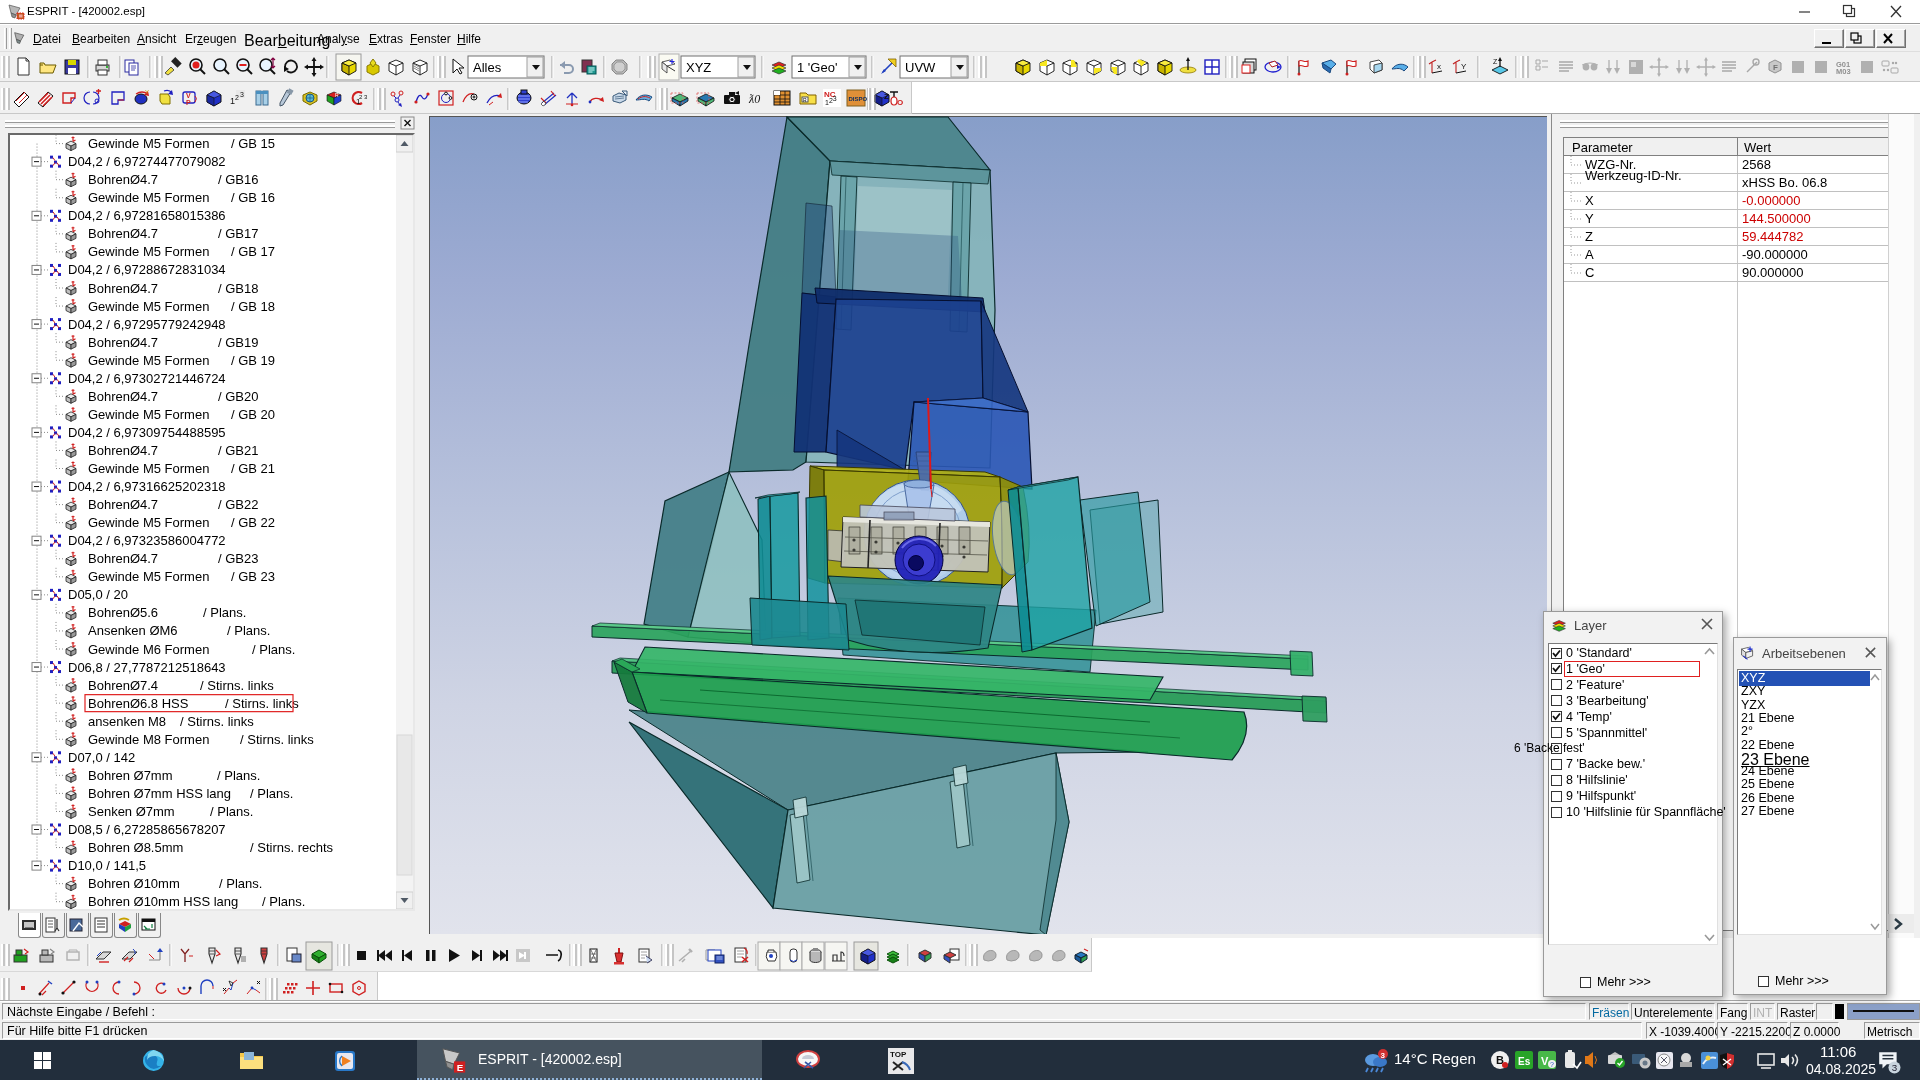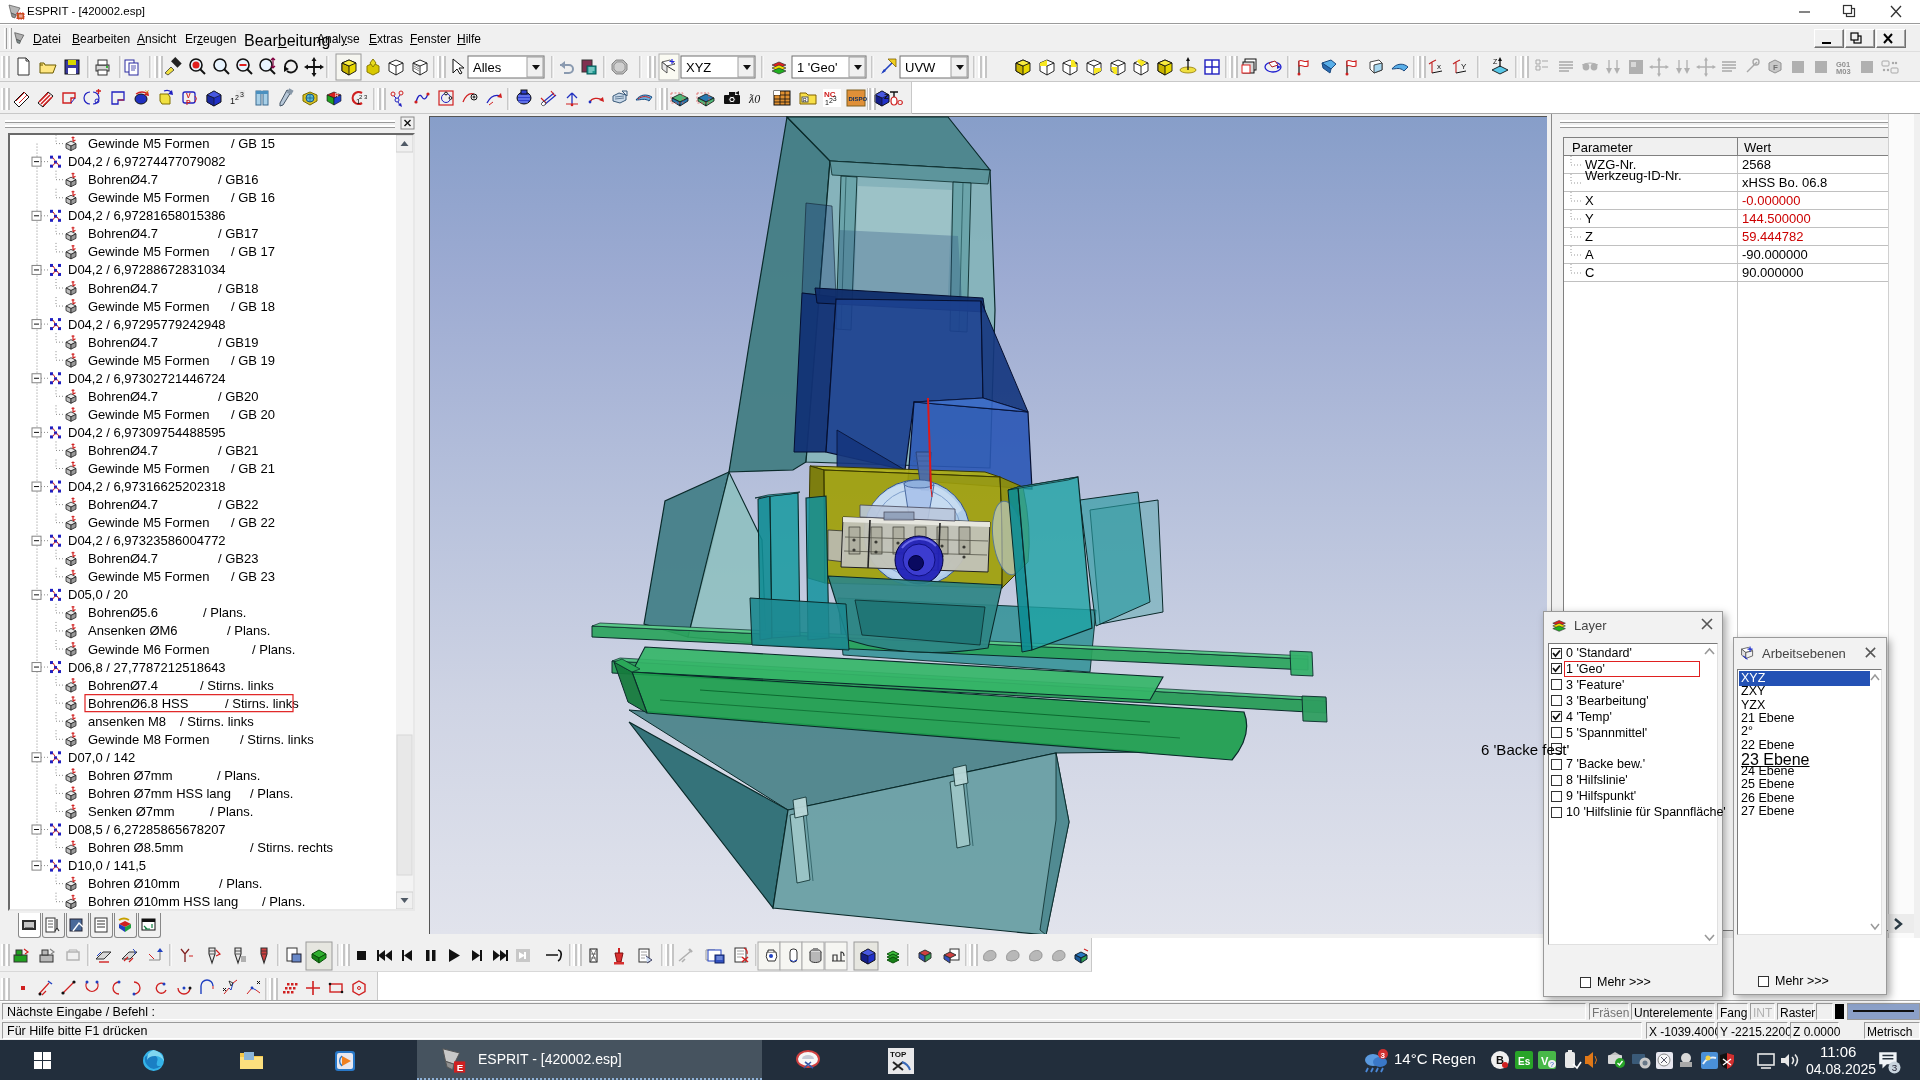"3 'Feature'" div.abs { text: 3 -> 2 }
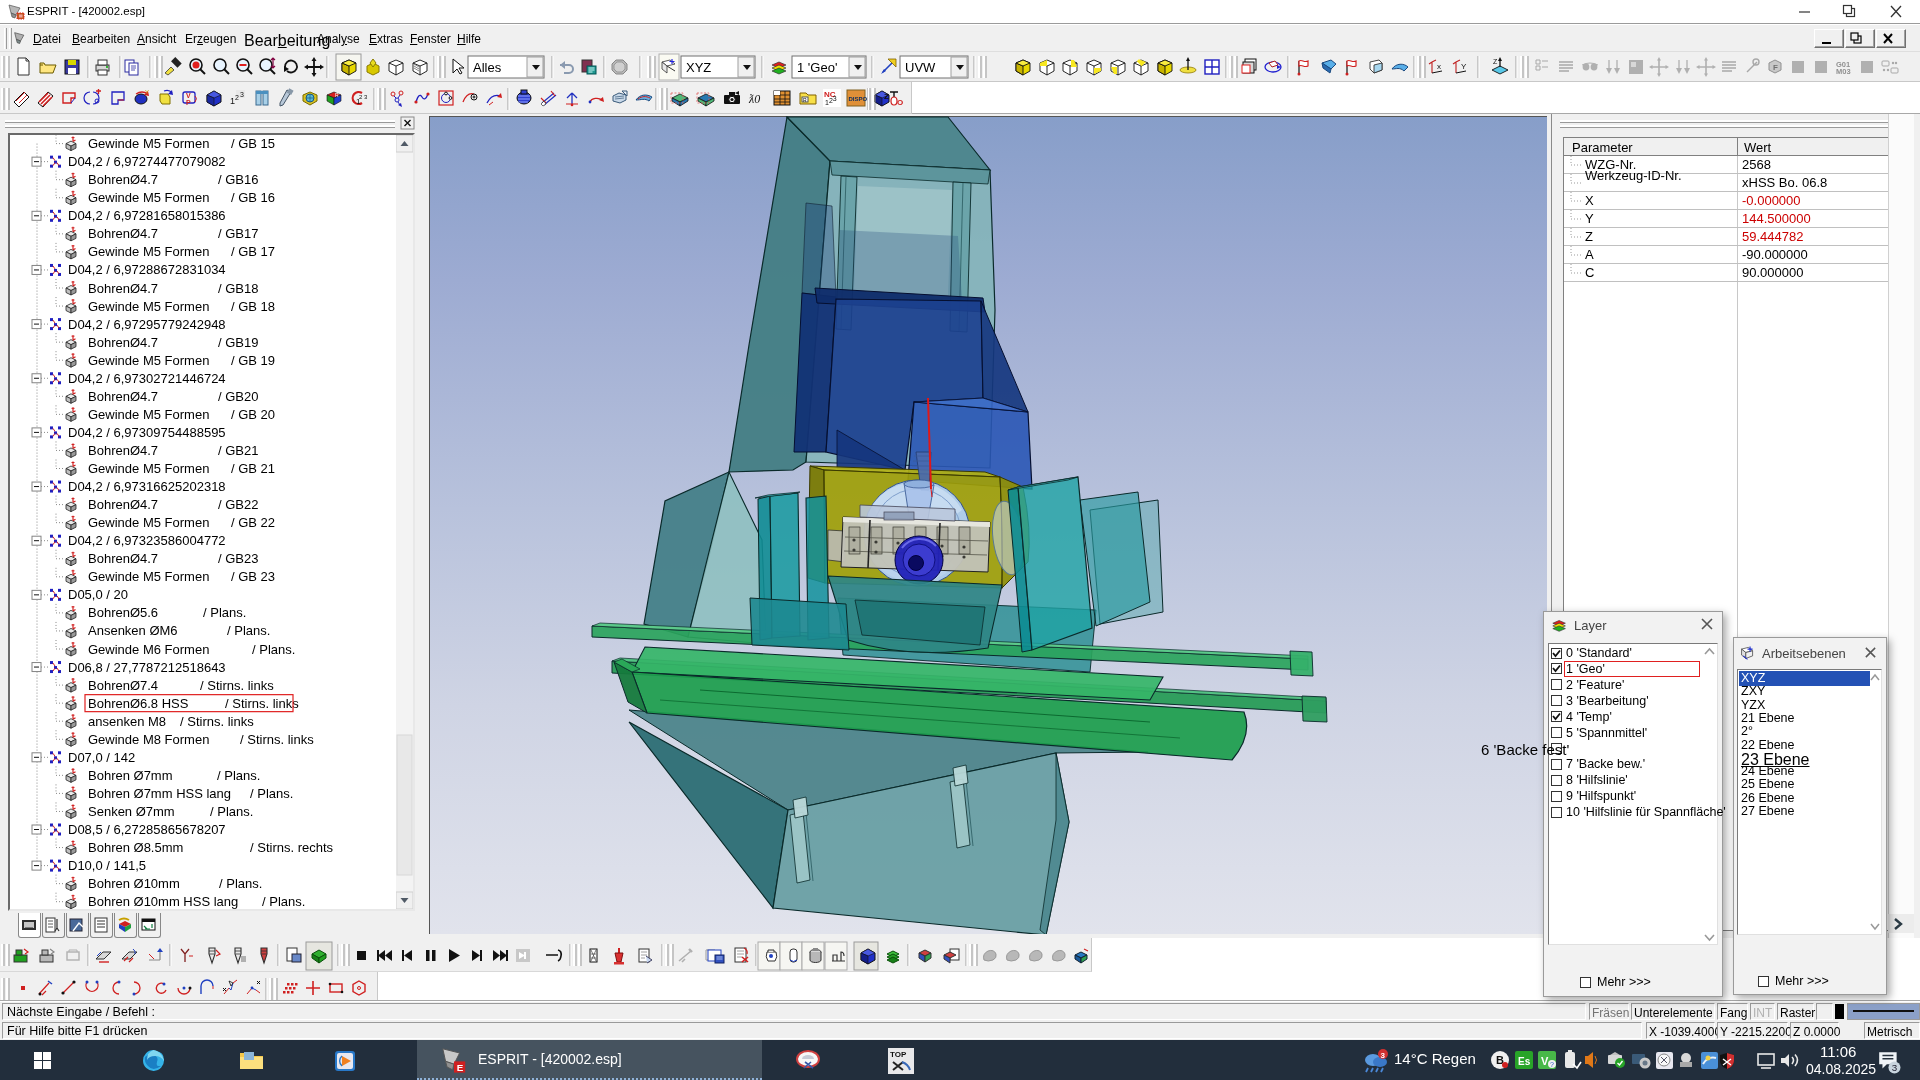"6 'Backe fest'" div.abs { font-size: 15px -> 12px; left: 1481px -> 1514px }
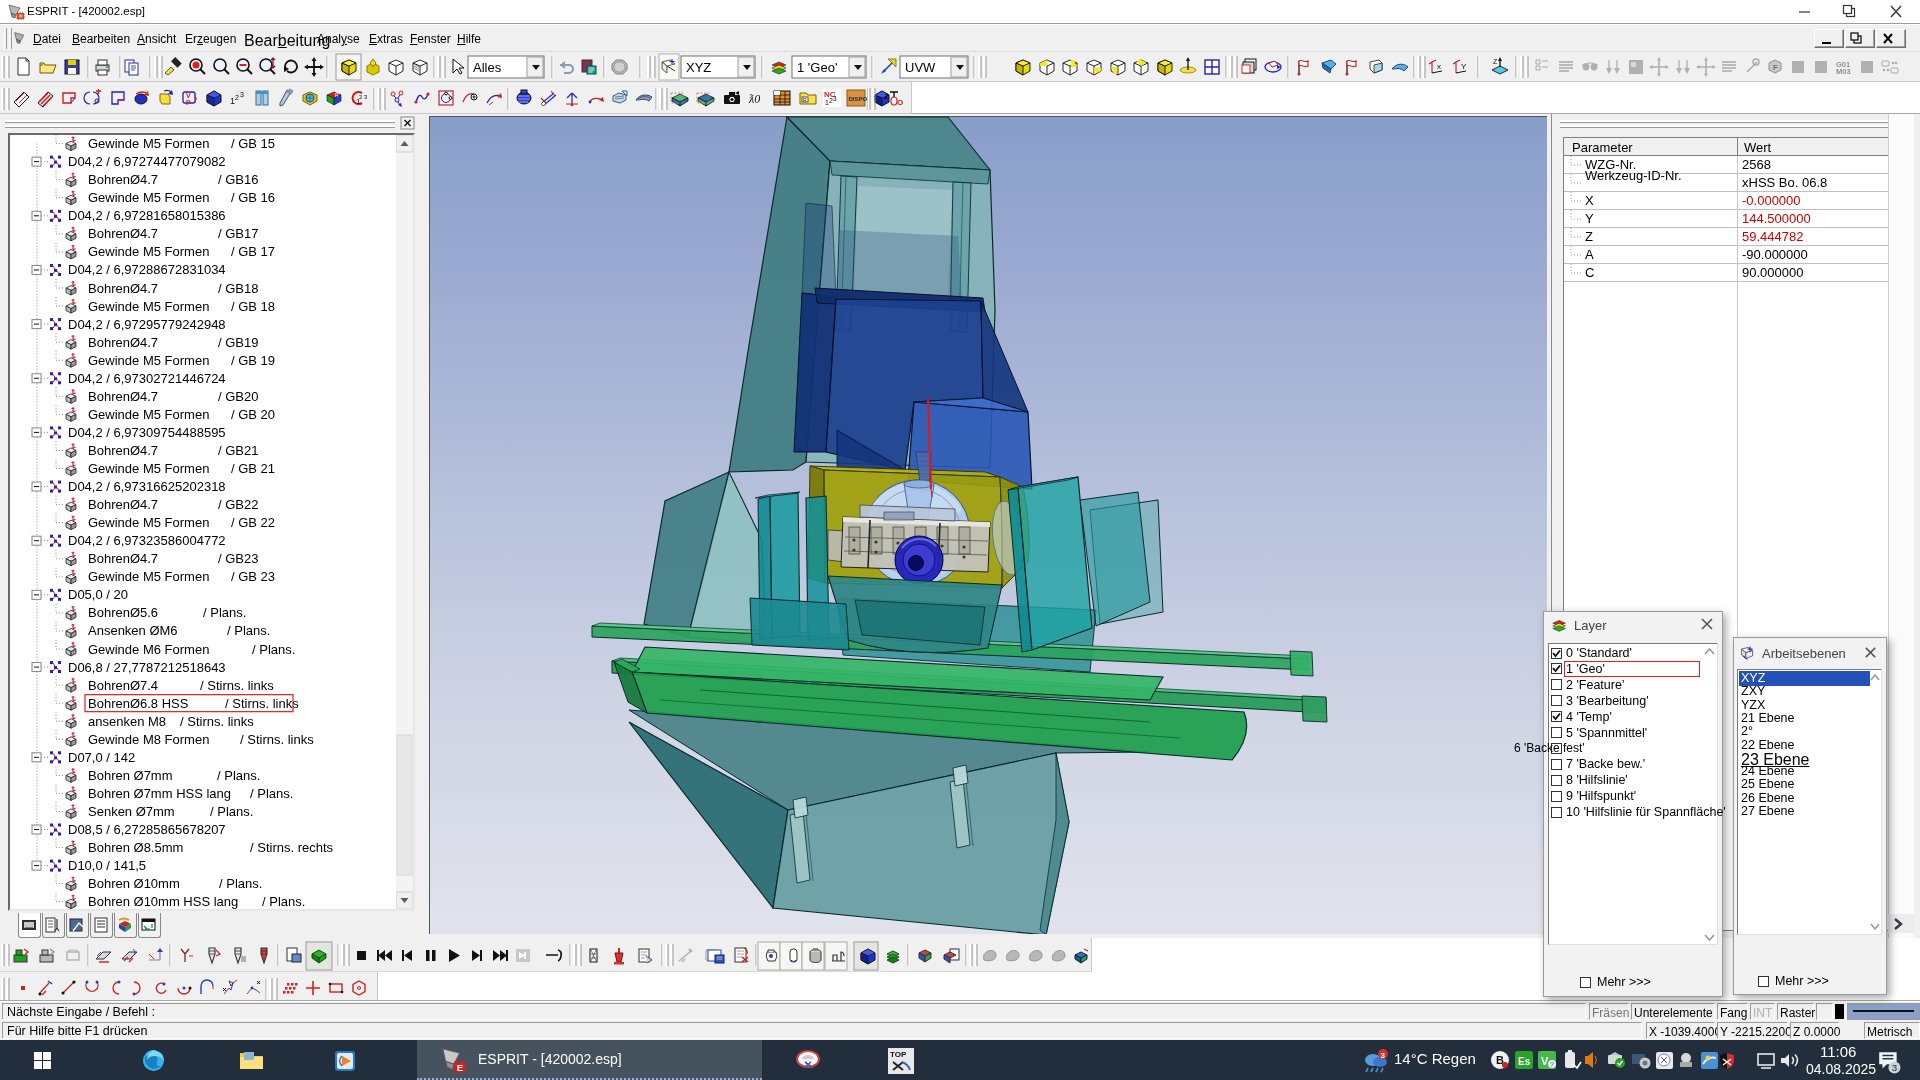"Fräsen" div.abs { color: #737373 -> #0369a1 }
